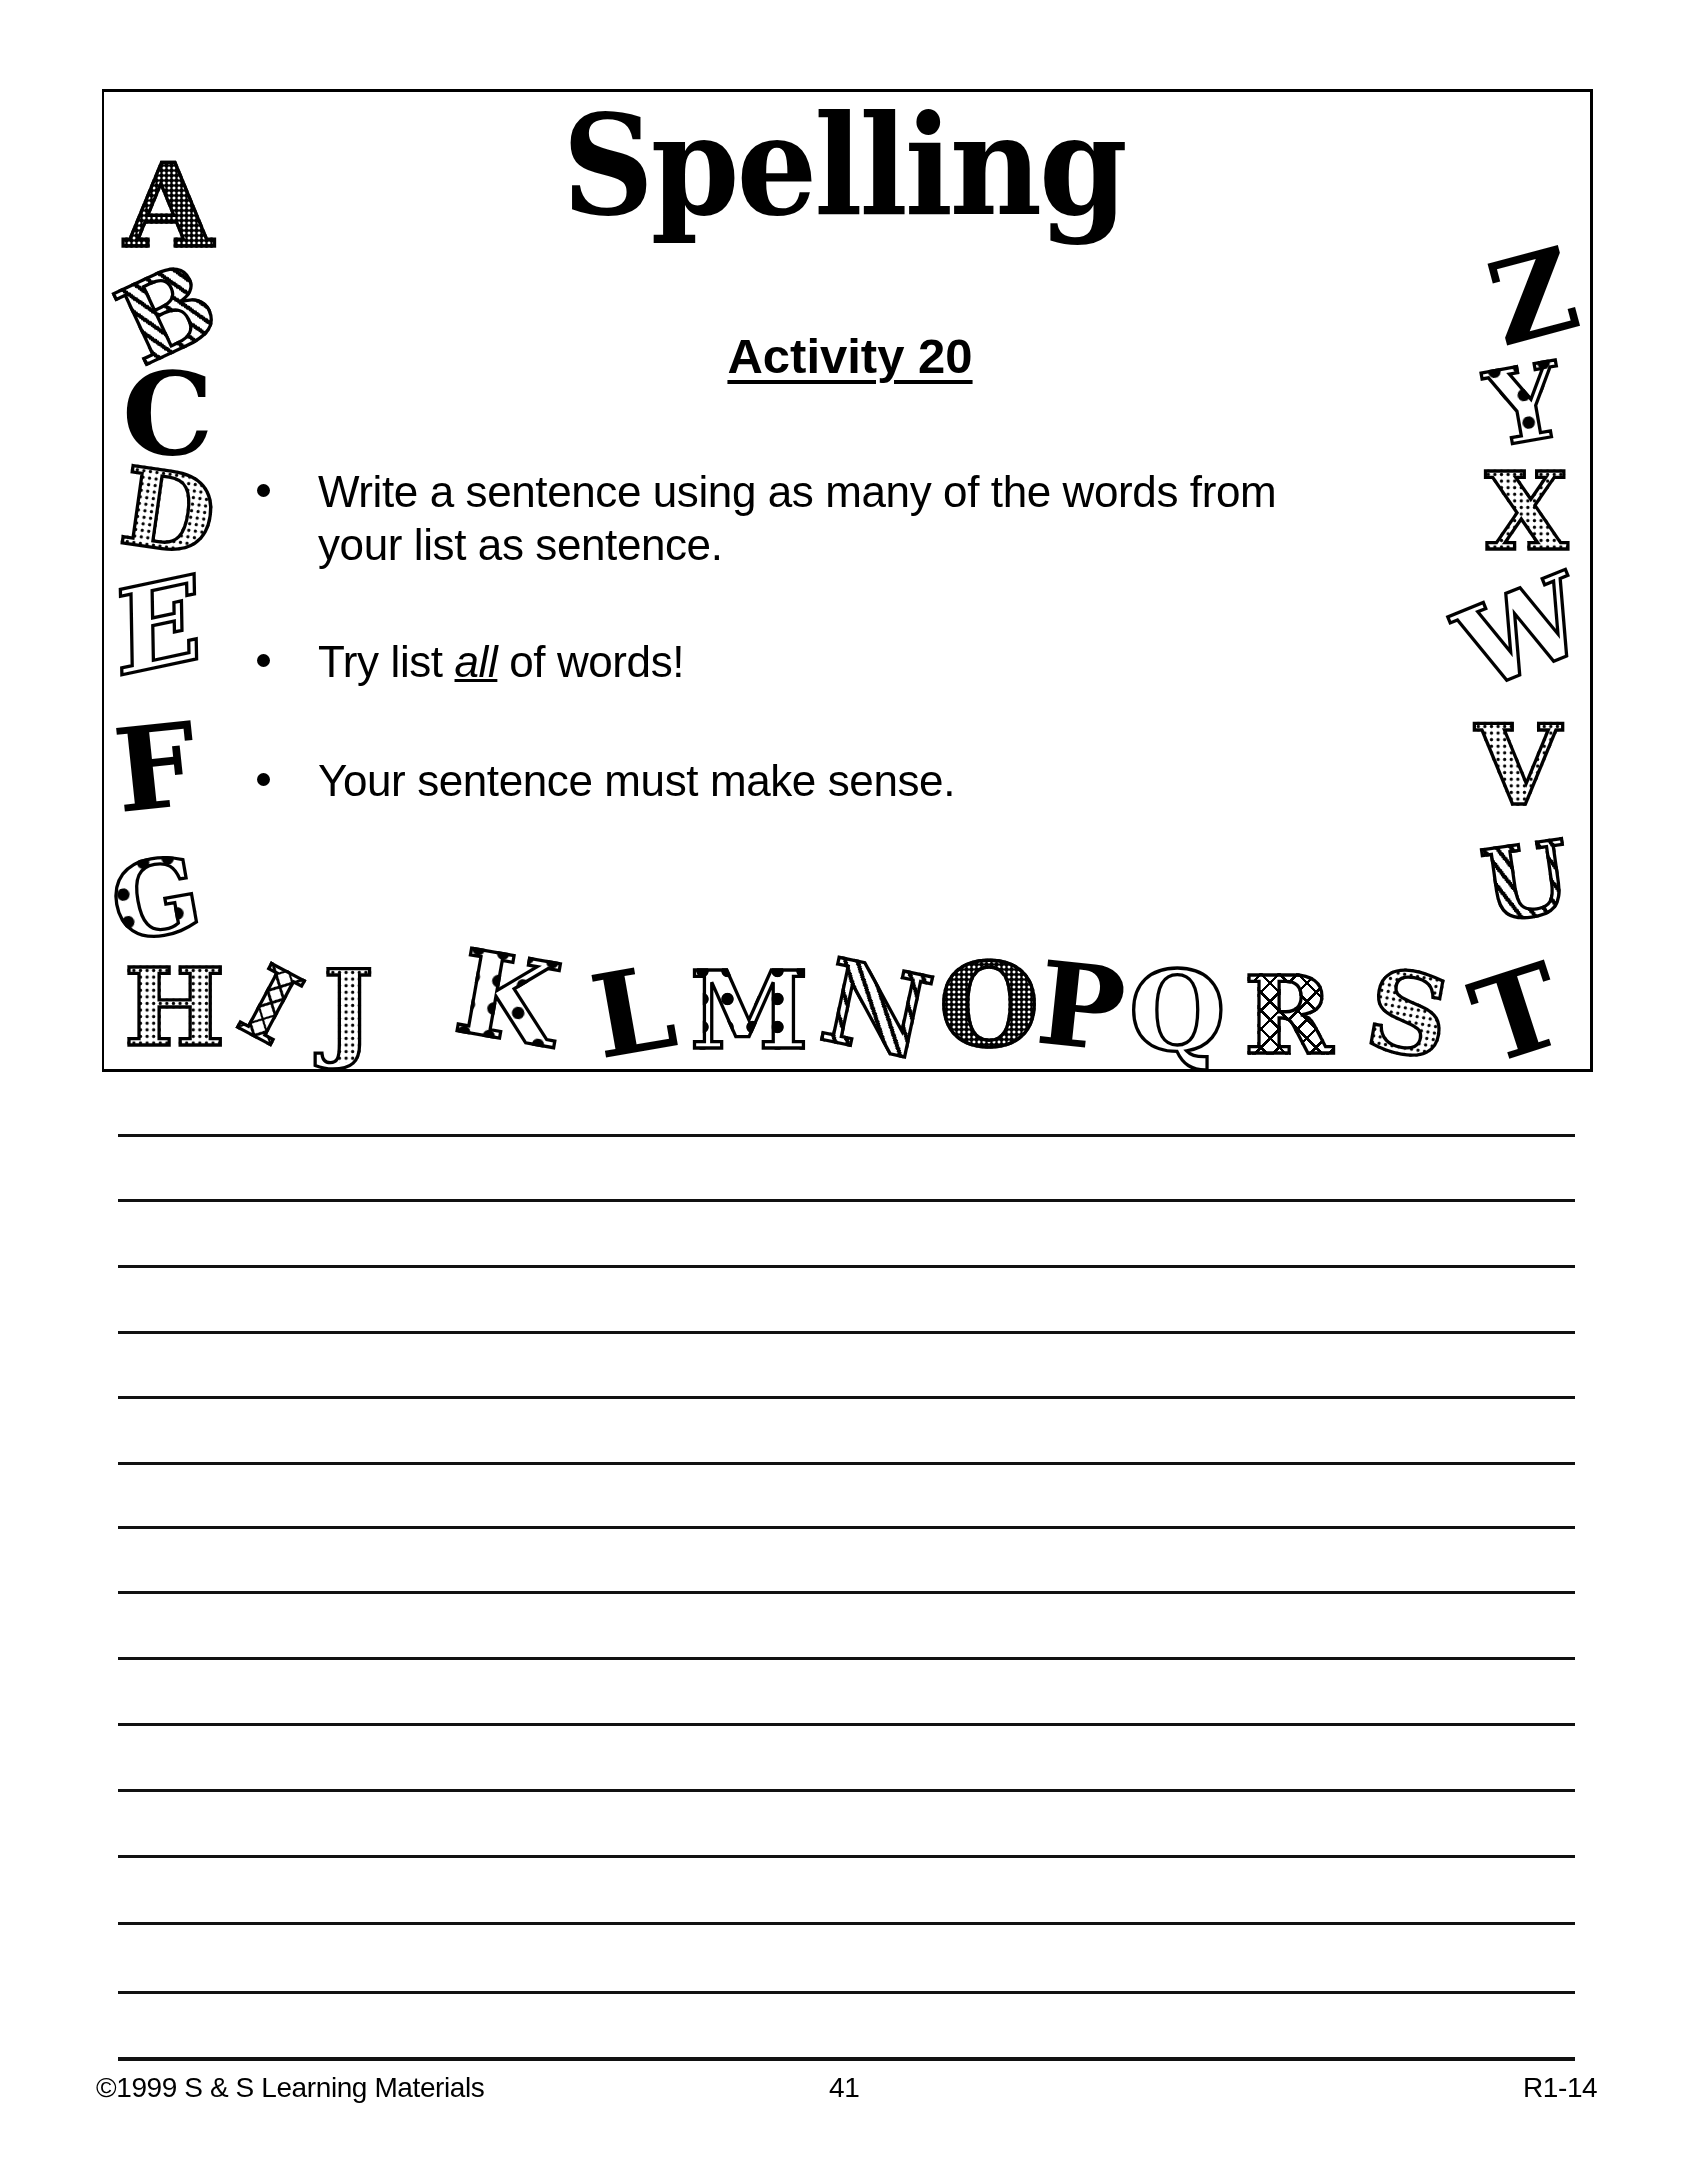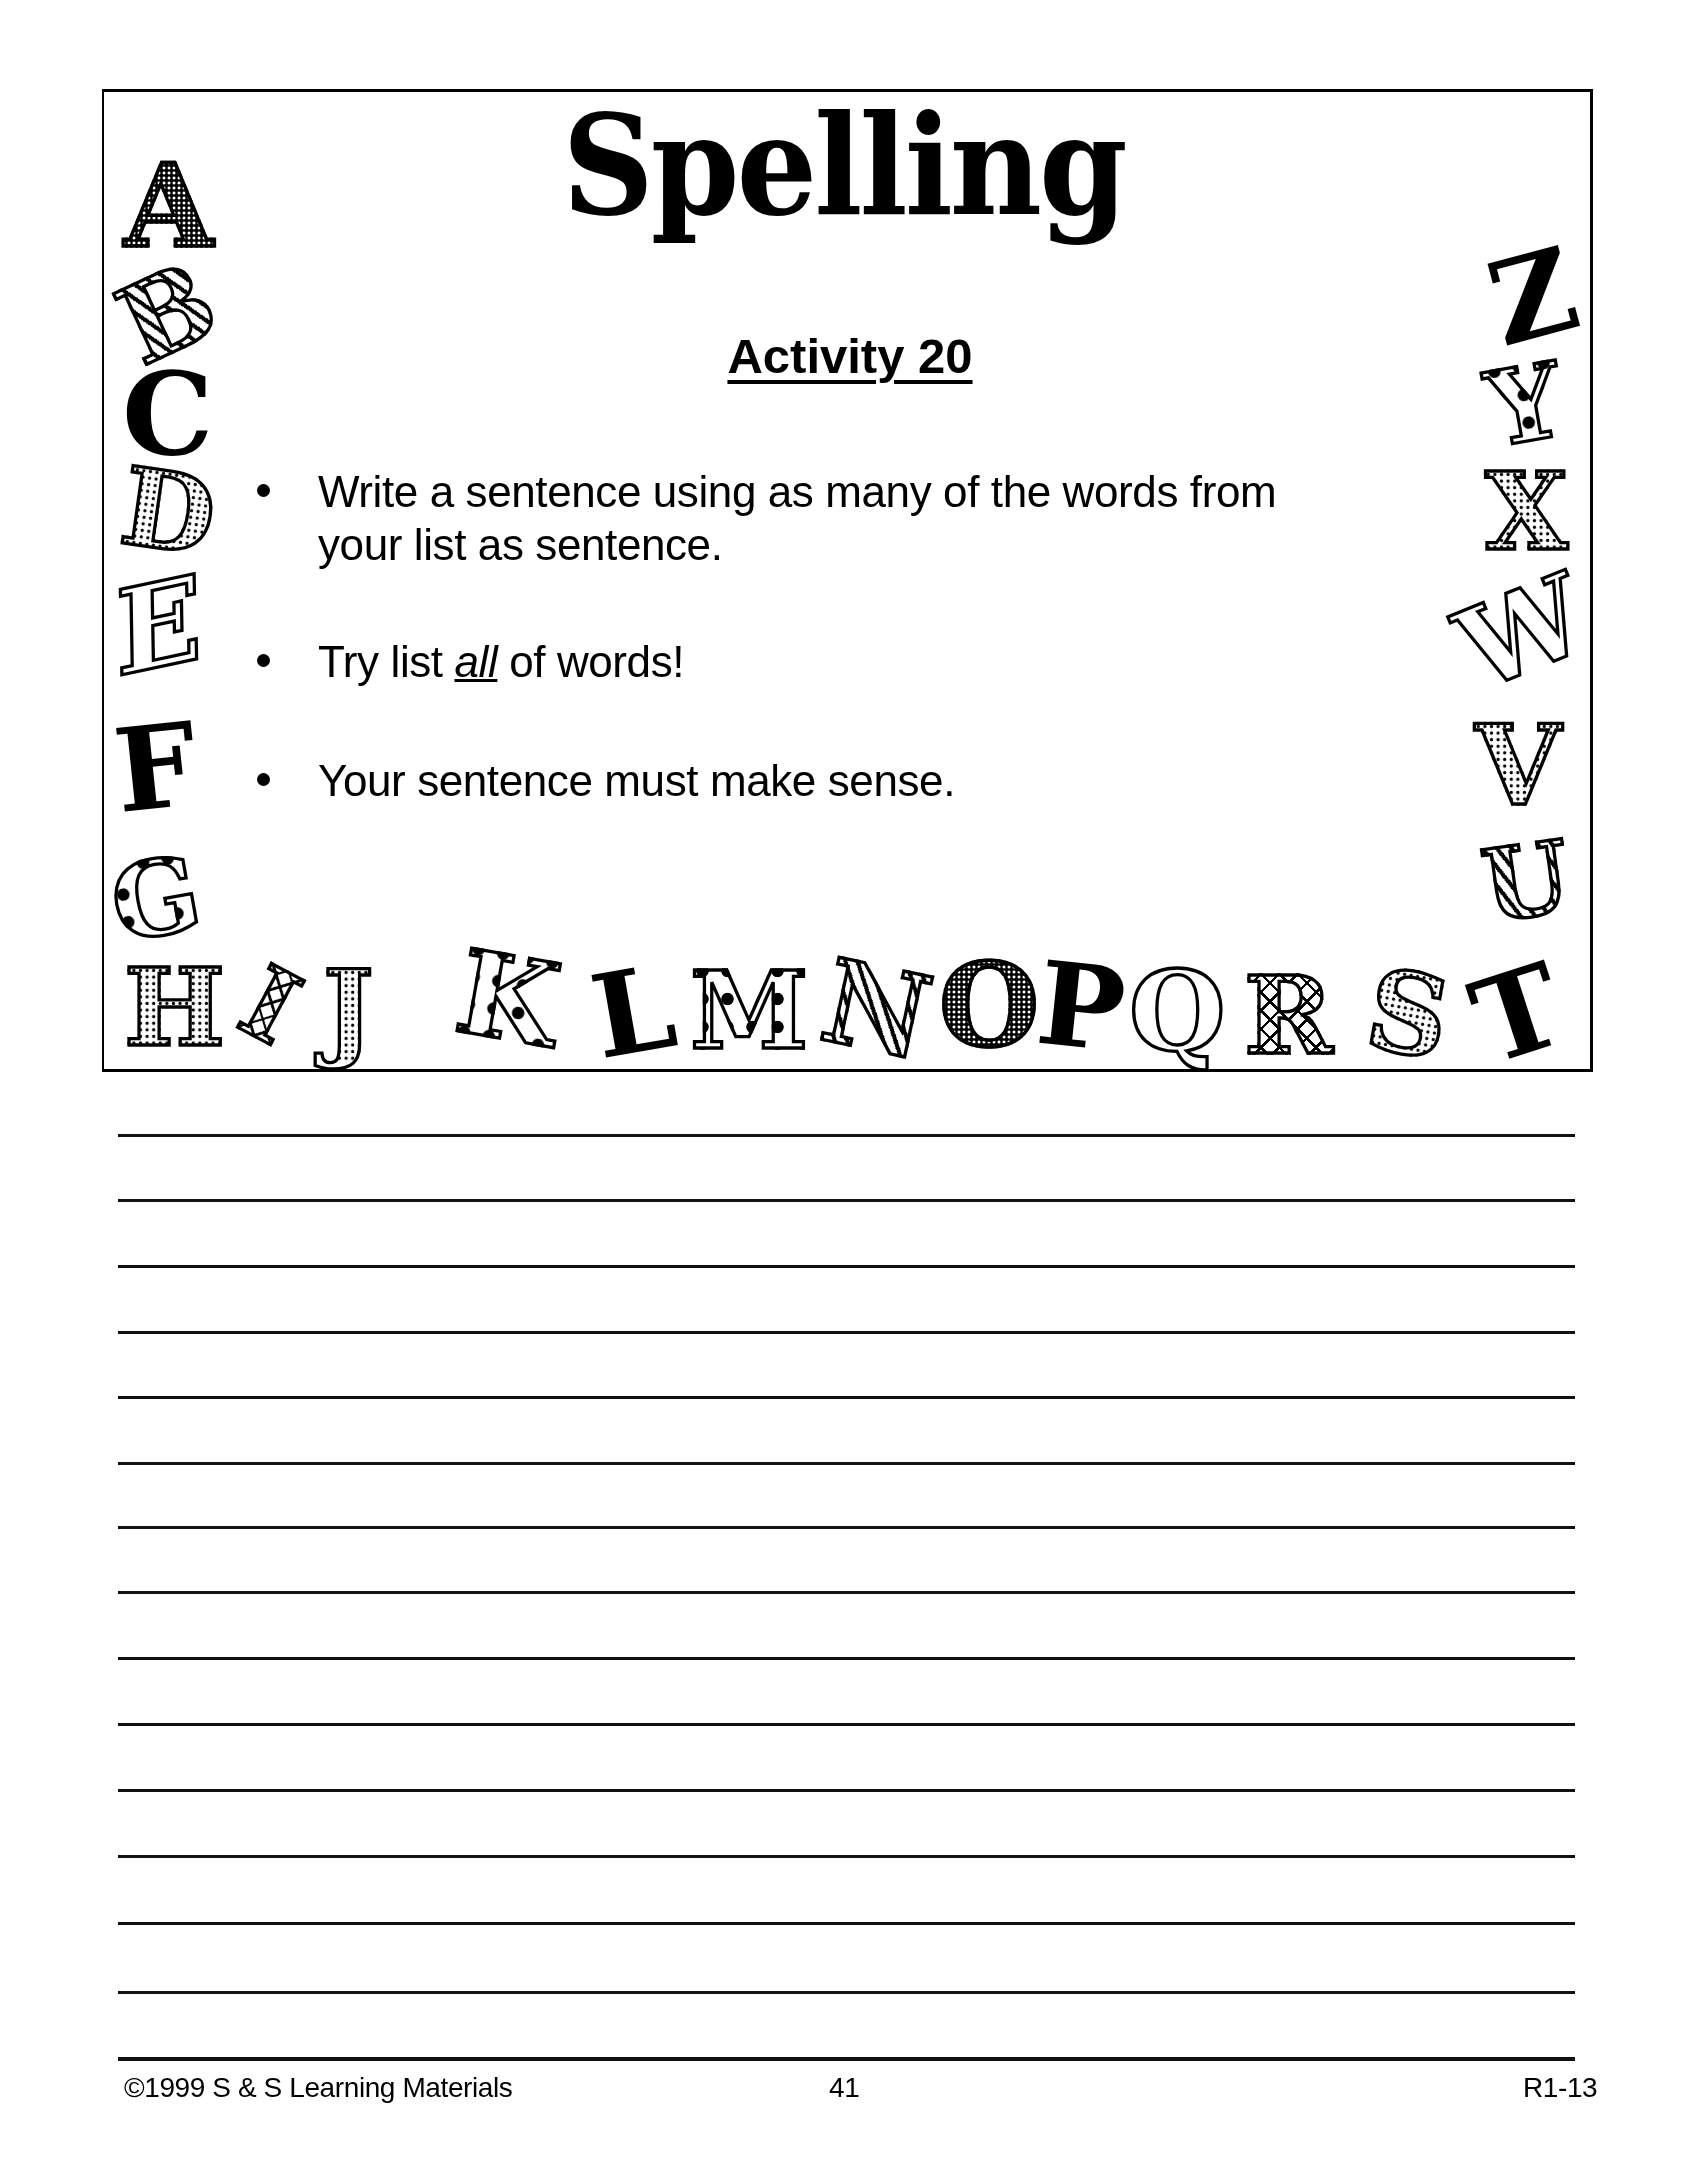"©1999 S & S Learning" div.footer { margin-left: 28px -> none }
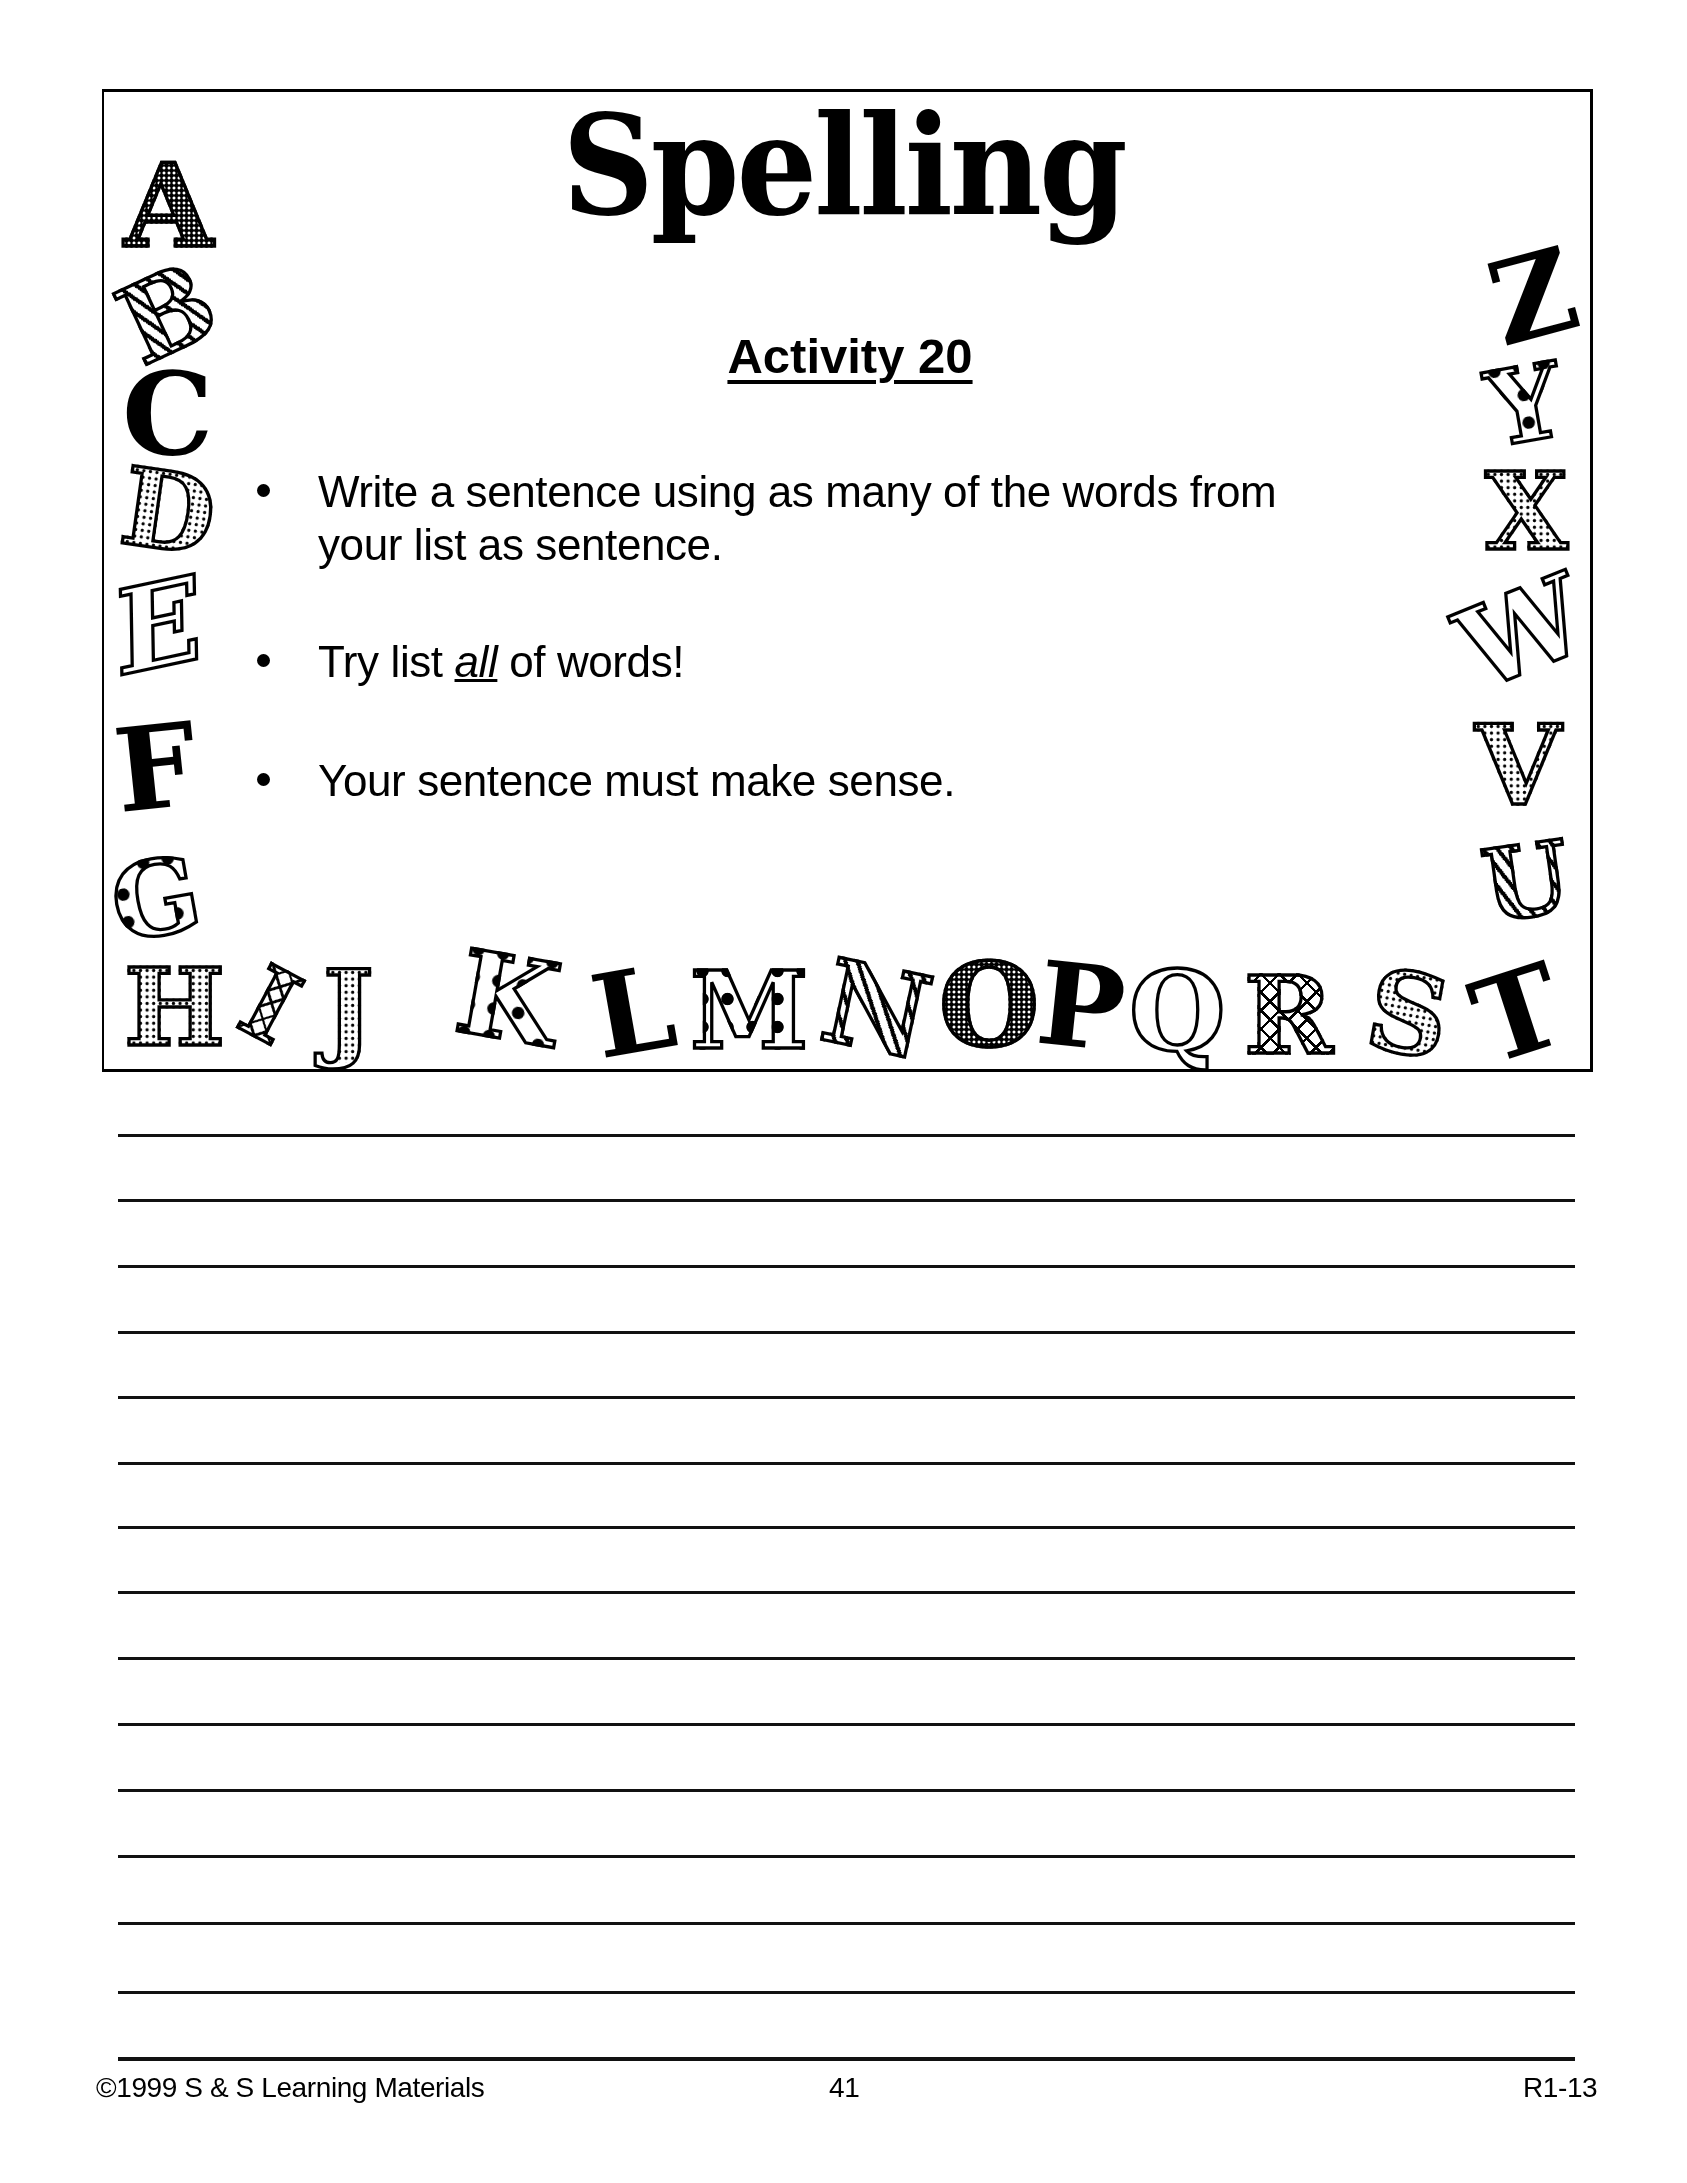"R1-13" div.footer { text: R1-13 -> R1-14 }
